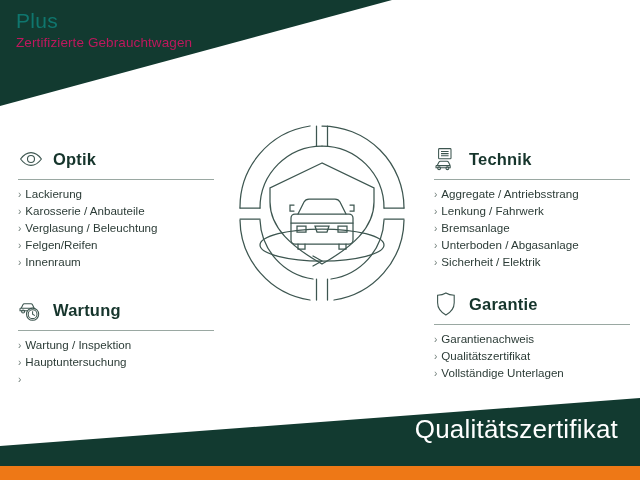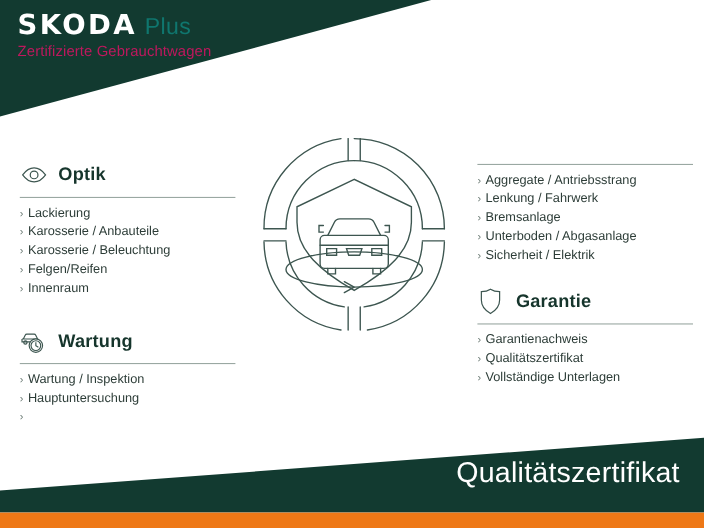"SKODA" span.logo-skoda { html: <span>SKODA</span> -> none }
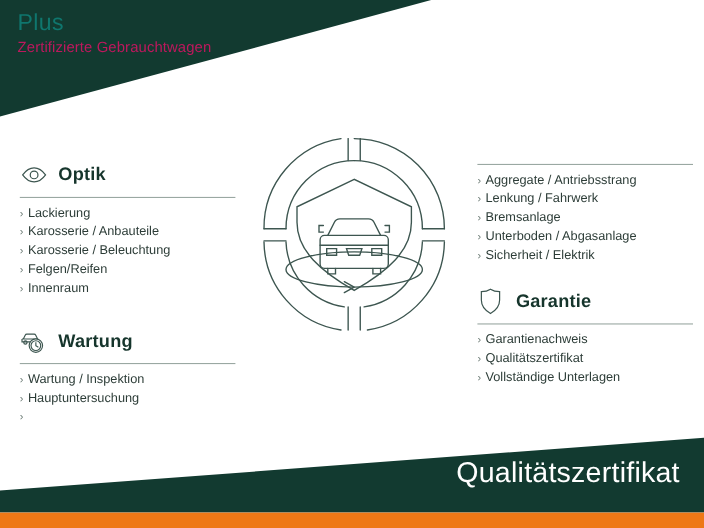"Technik" div.panel-head { html: none -> <div> <span> <svg> <rect></rect> <path></path> <path></path> <path></path> <circle></circle> <circle></circle> </svg> </span> <span>Technik</span> </div> }
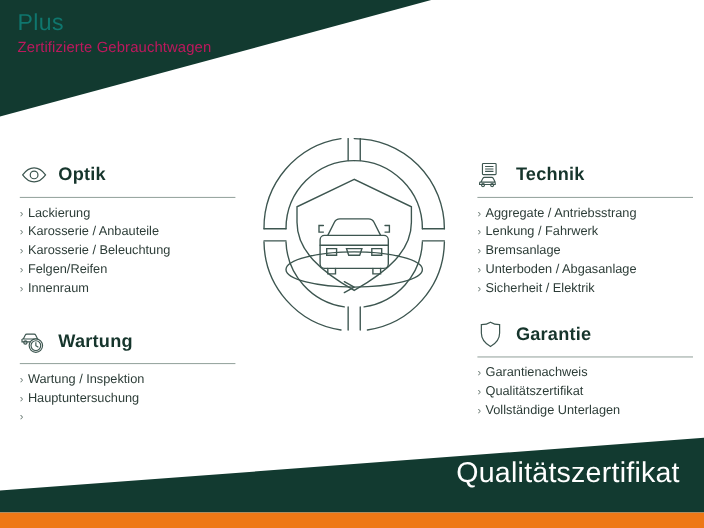"Karosserie / Beleuchtung" span { text: Karosserie -> Verglasung }
